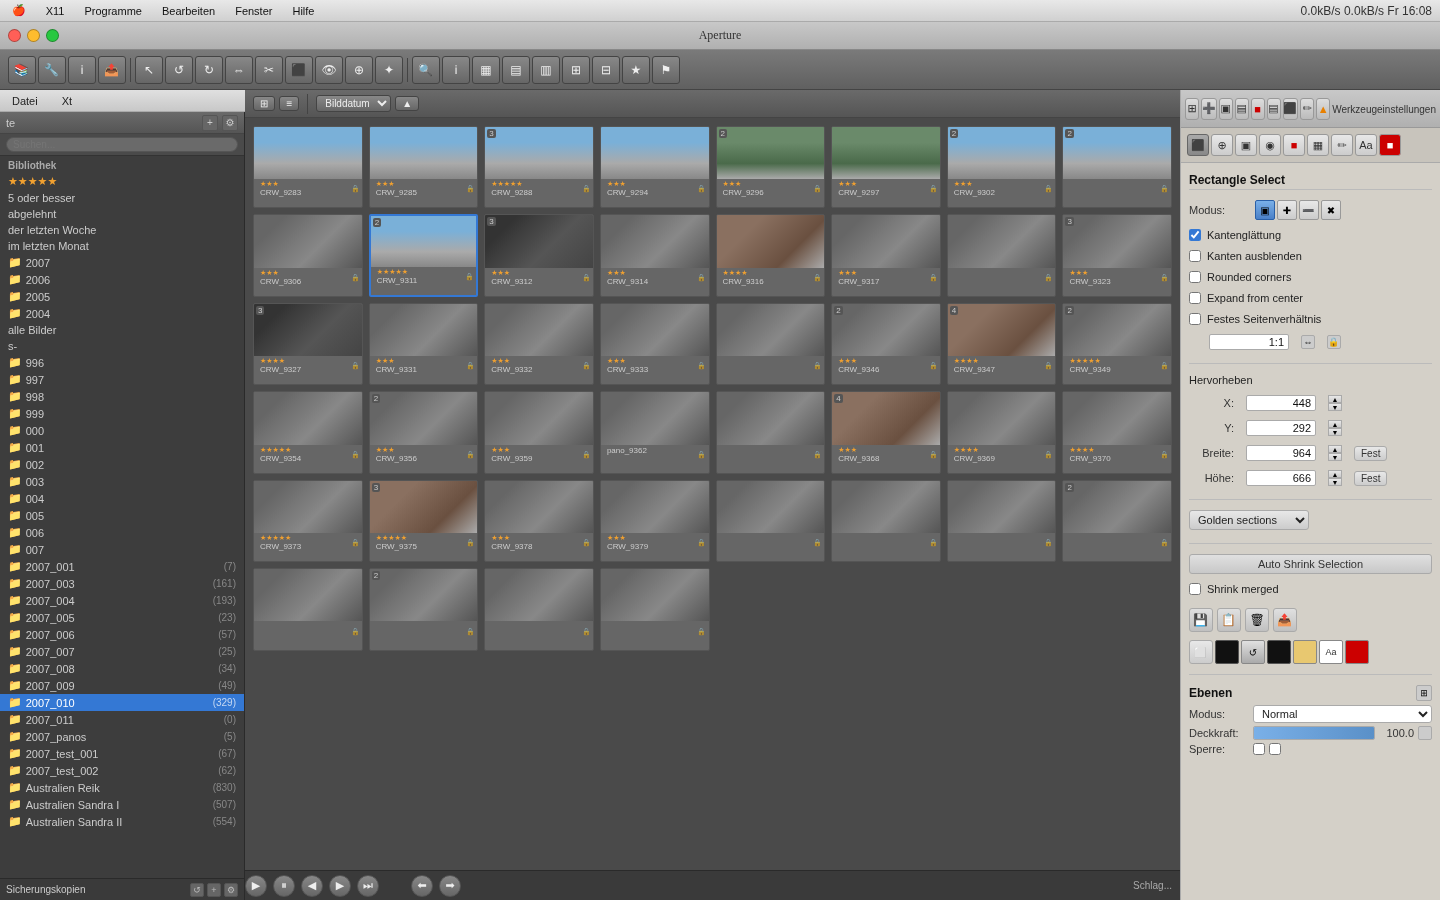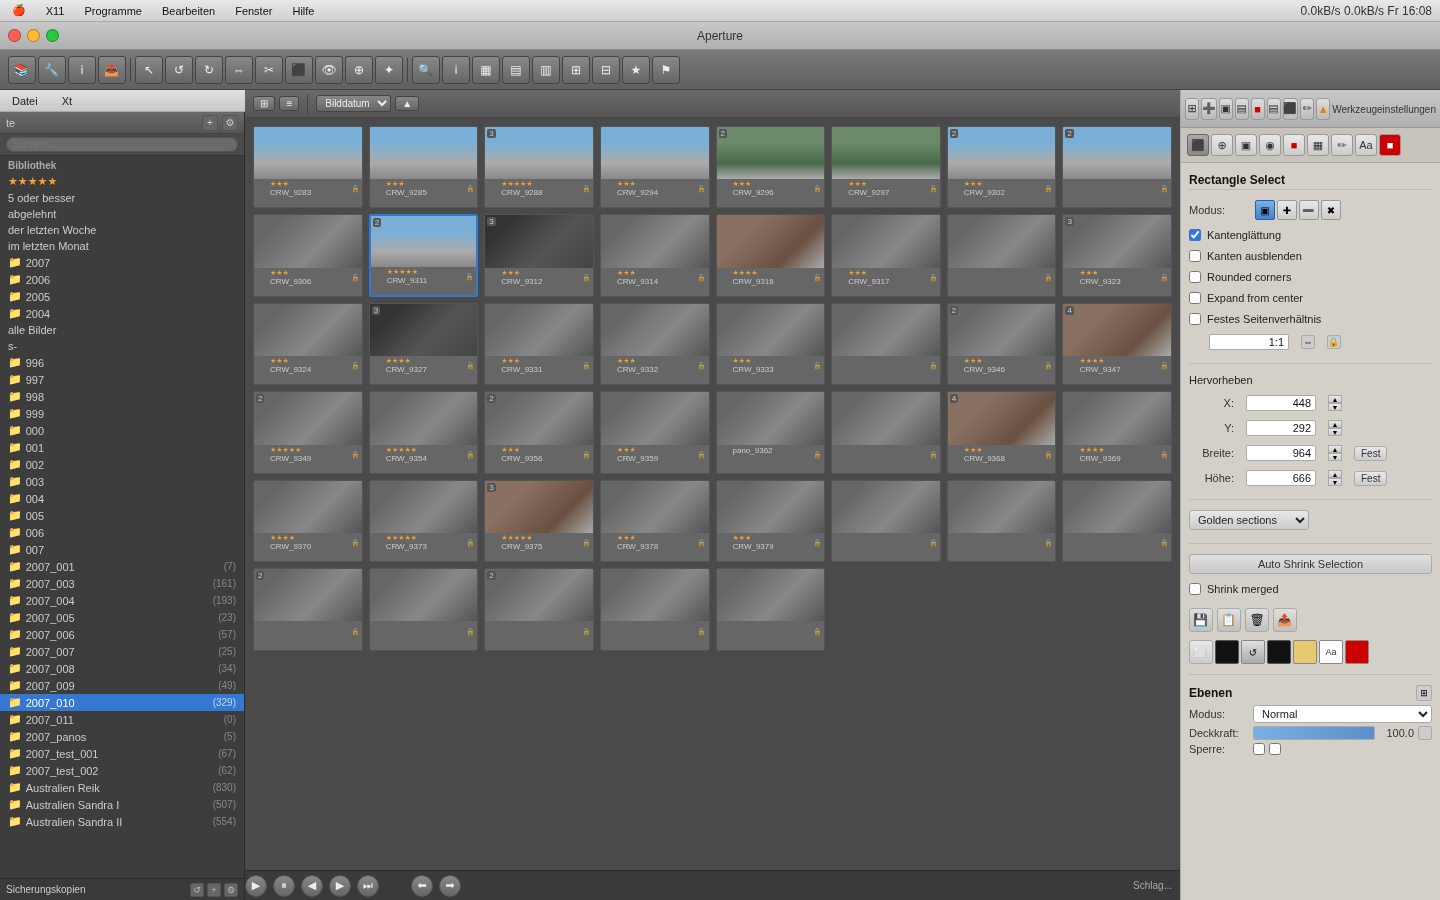"Aperture" .titlebar { font-family: none -> Liberation Serif, serif }
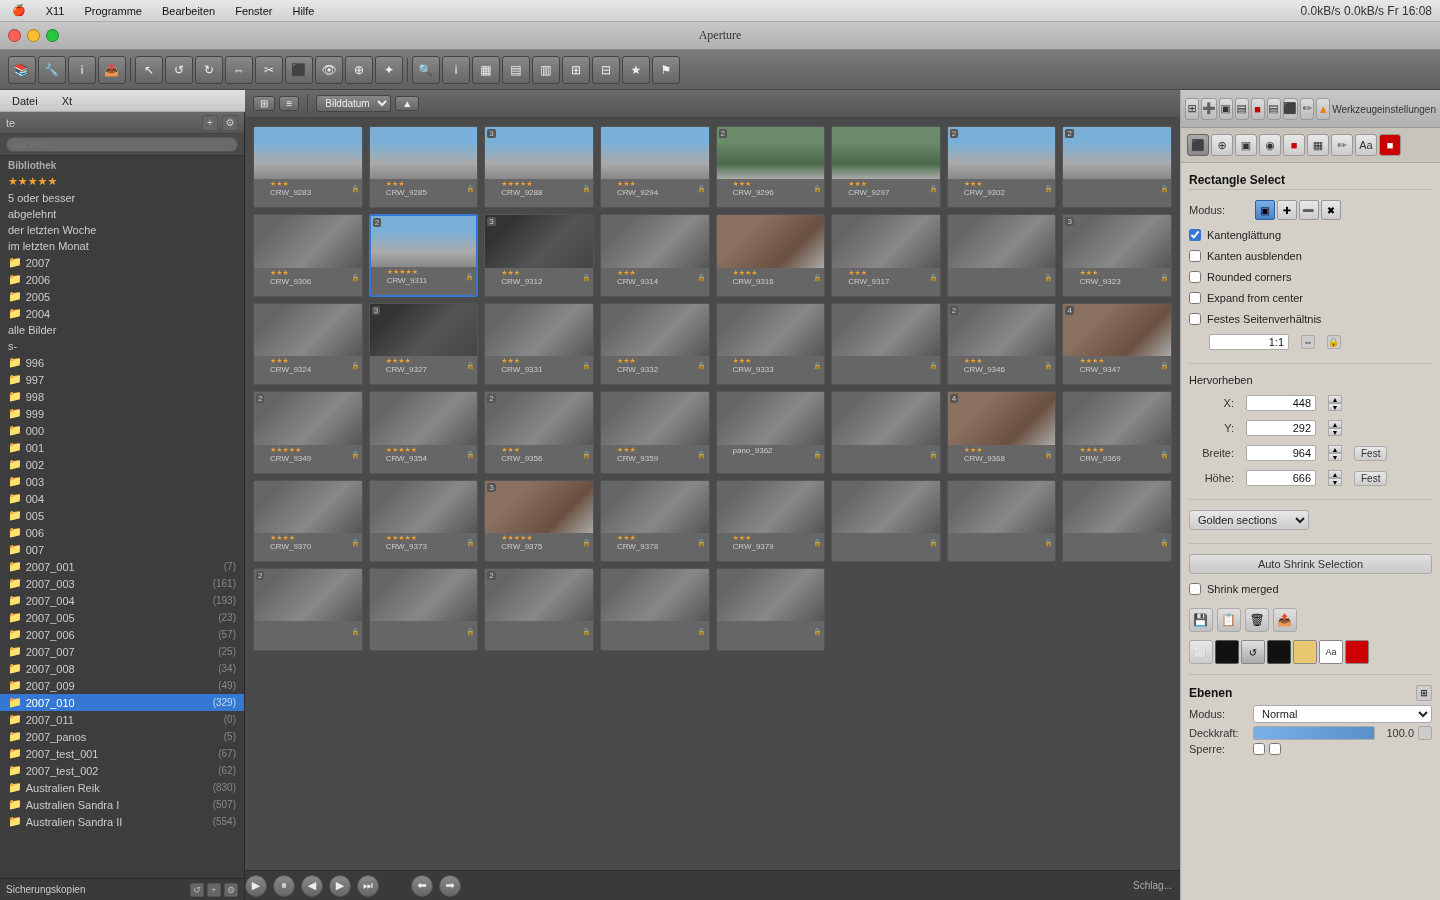"CRW_9283" .photo-info { padding: 1px 16px -> 1px 6px }
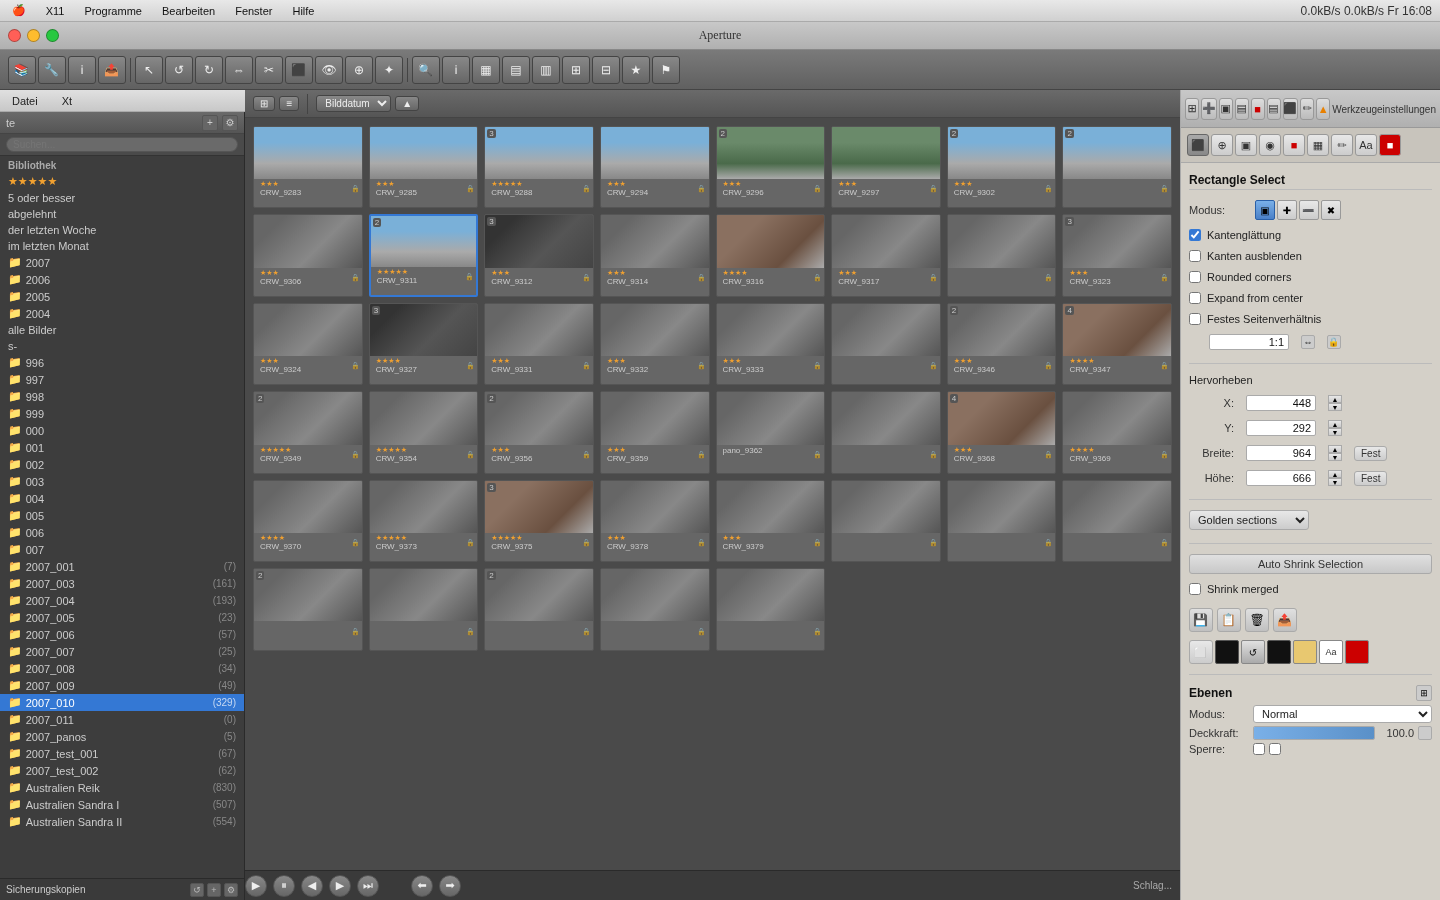"CRW_9324" div.photo-cell { html: <div> <div></div> <div>🔒</div> <div> <div>★★★</div> <div>CRW_9324</div> </div> </div> -> none }
